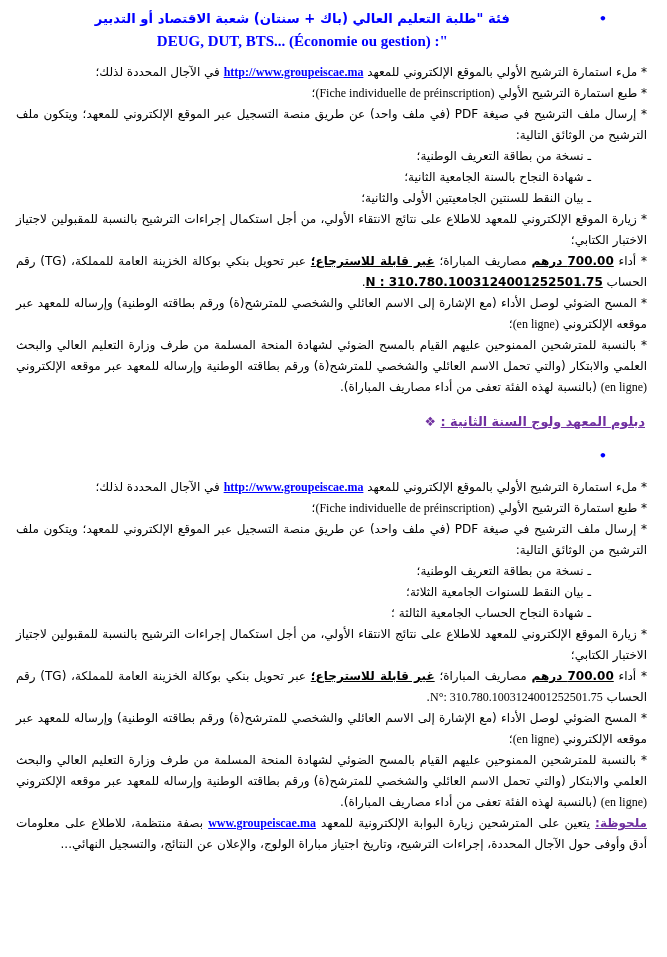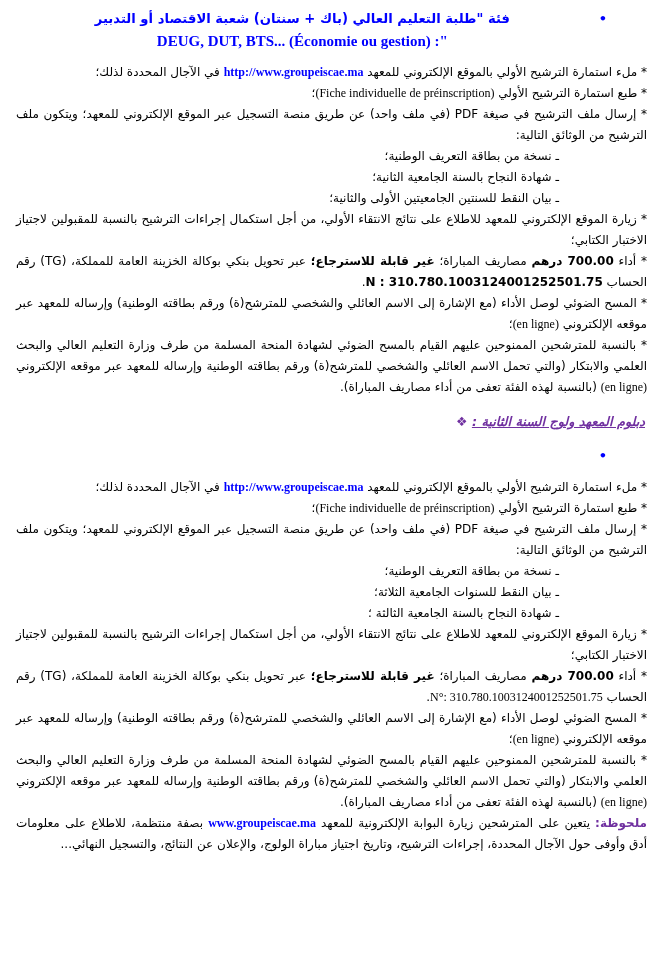"http://www.groupeiscae.ma" .link { text-decoration: none -> underline }
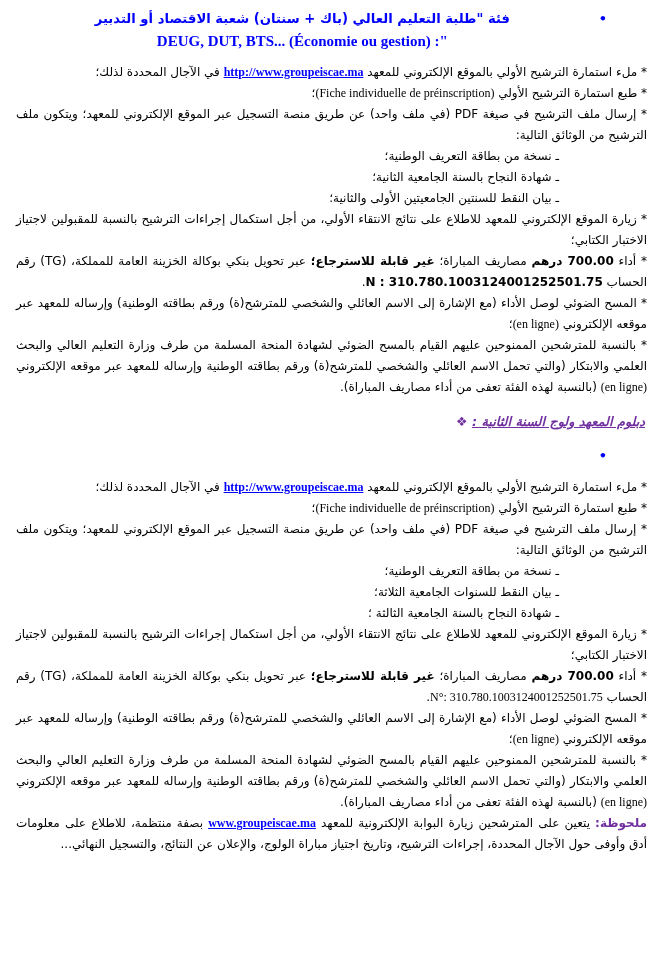"ـ نسخة من بطاقة التعريف" .doc-line { margin: 0 88px 0 0 -> 0 56px 0 0 }
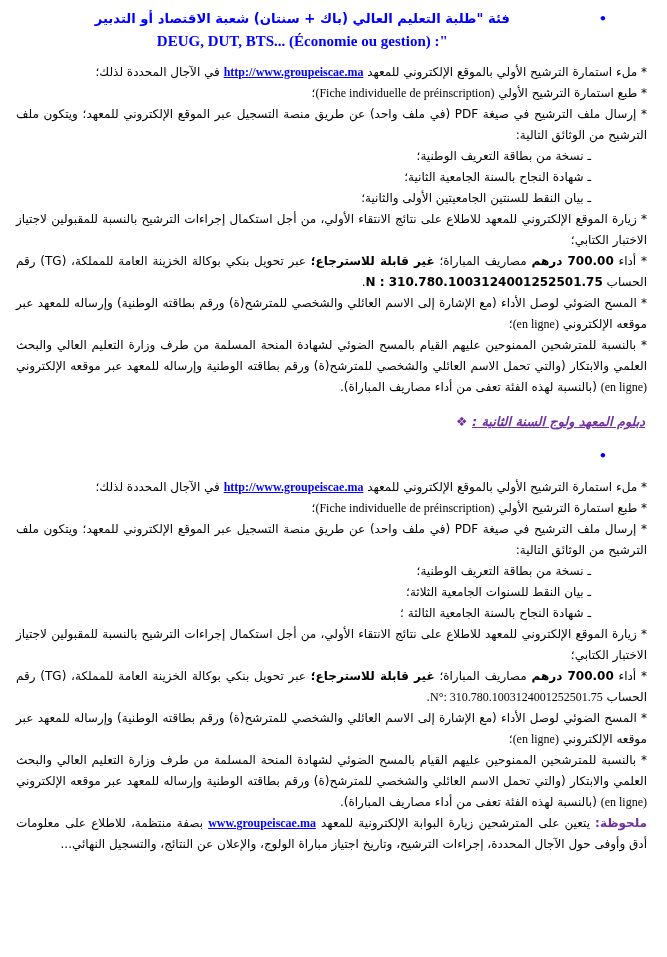"غير قابلة للاسترجاع؛" .b { text-decoration: none -> underline }
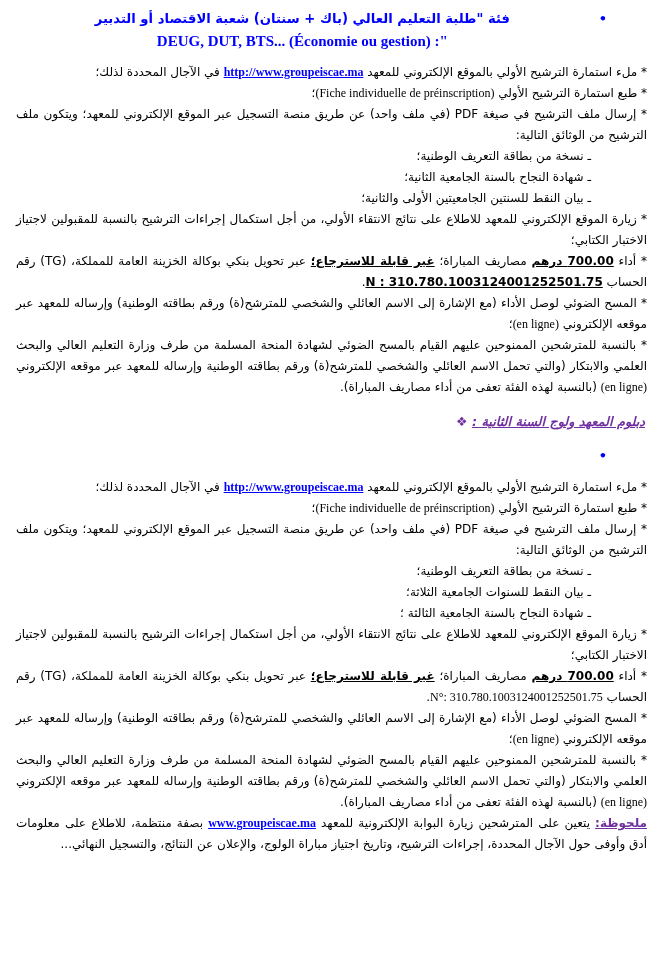"دبلوم المعهد ولوج السنة الثانية" .divider-text { font-style: italic -> none }
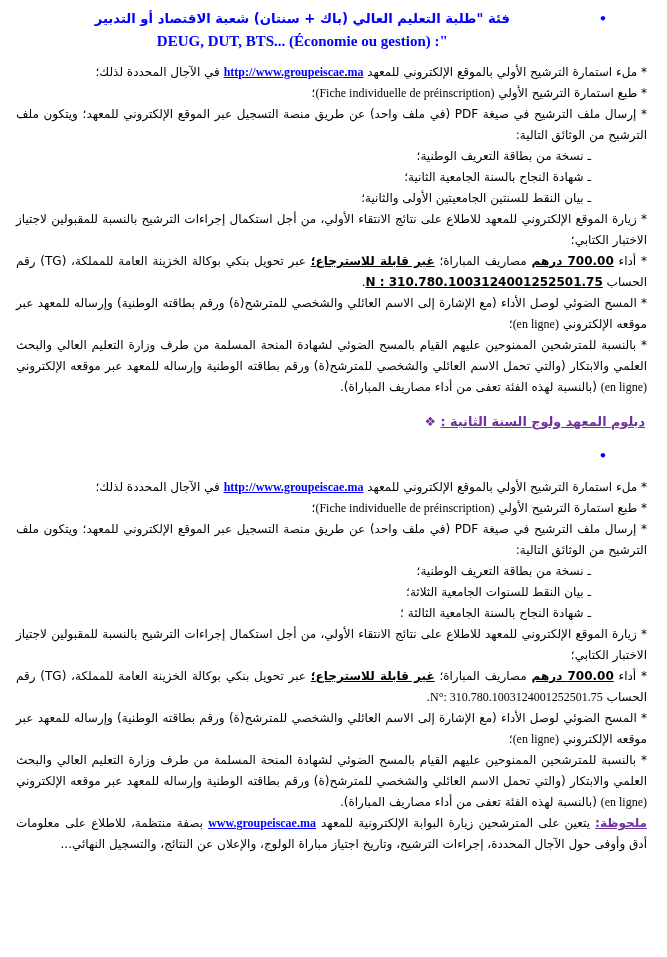"ـ شهادة النجاح بالسنة الجامعية الثالثة" p.doc-line { text: بالسنة -> الحساب }
